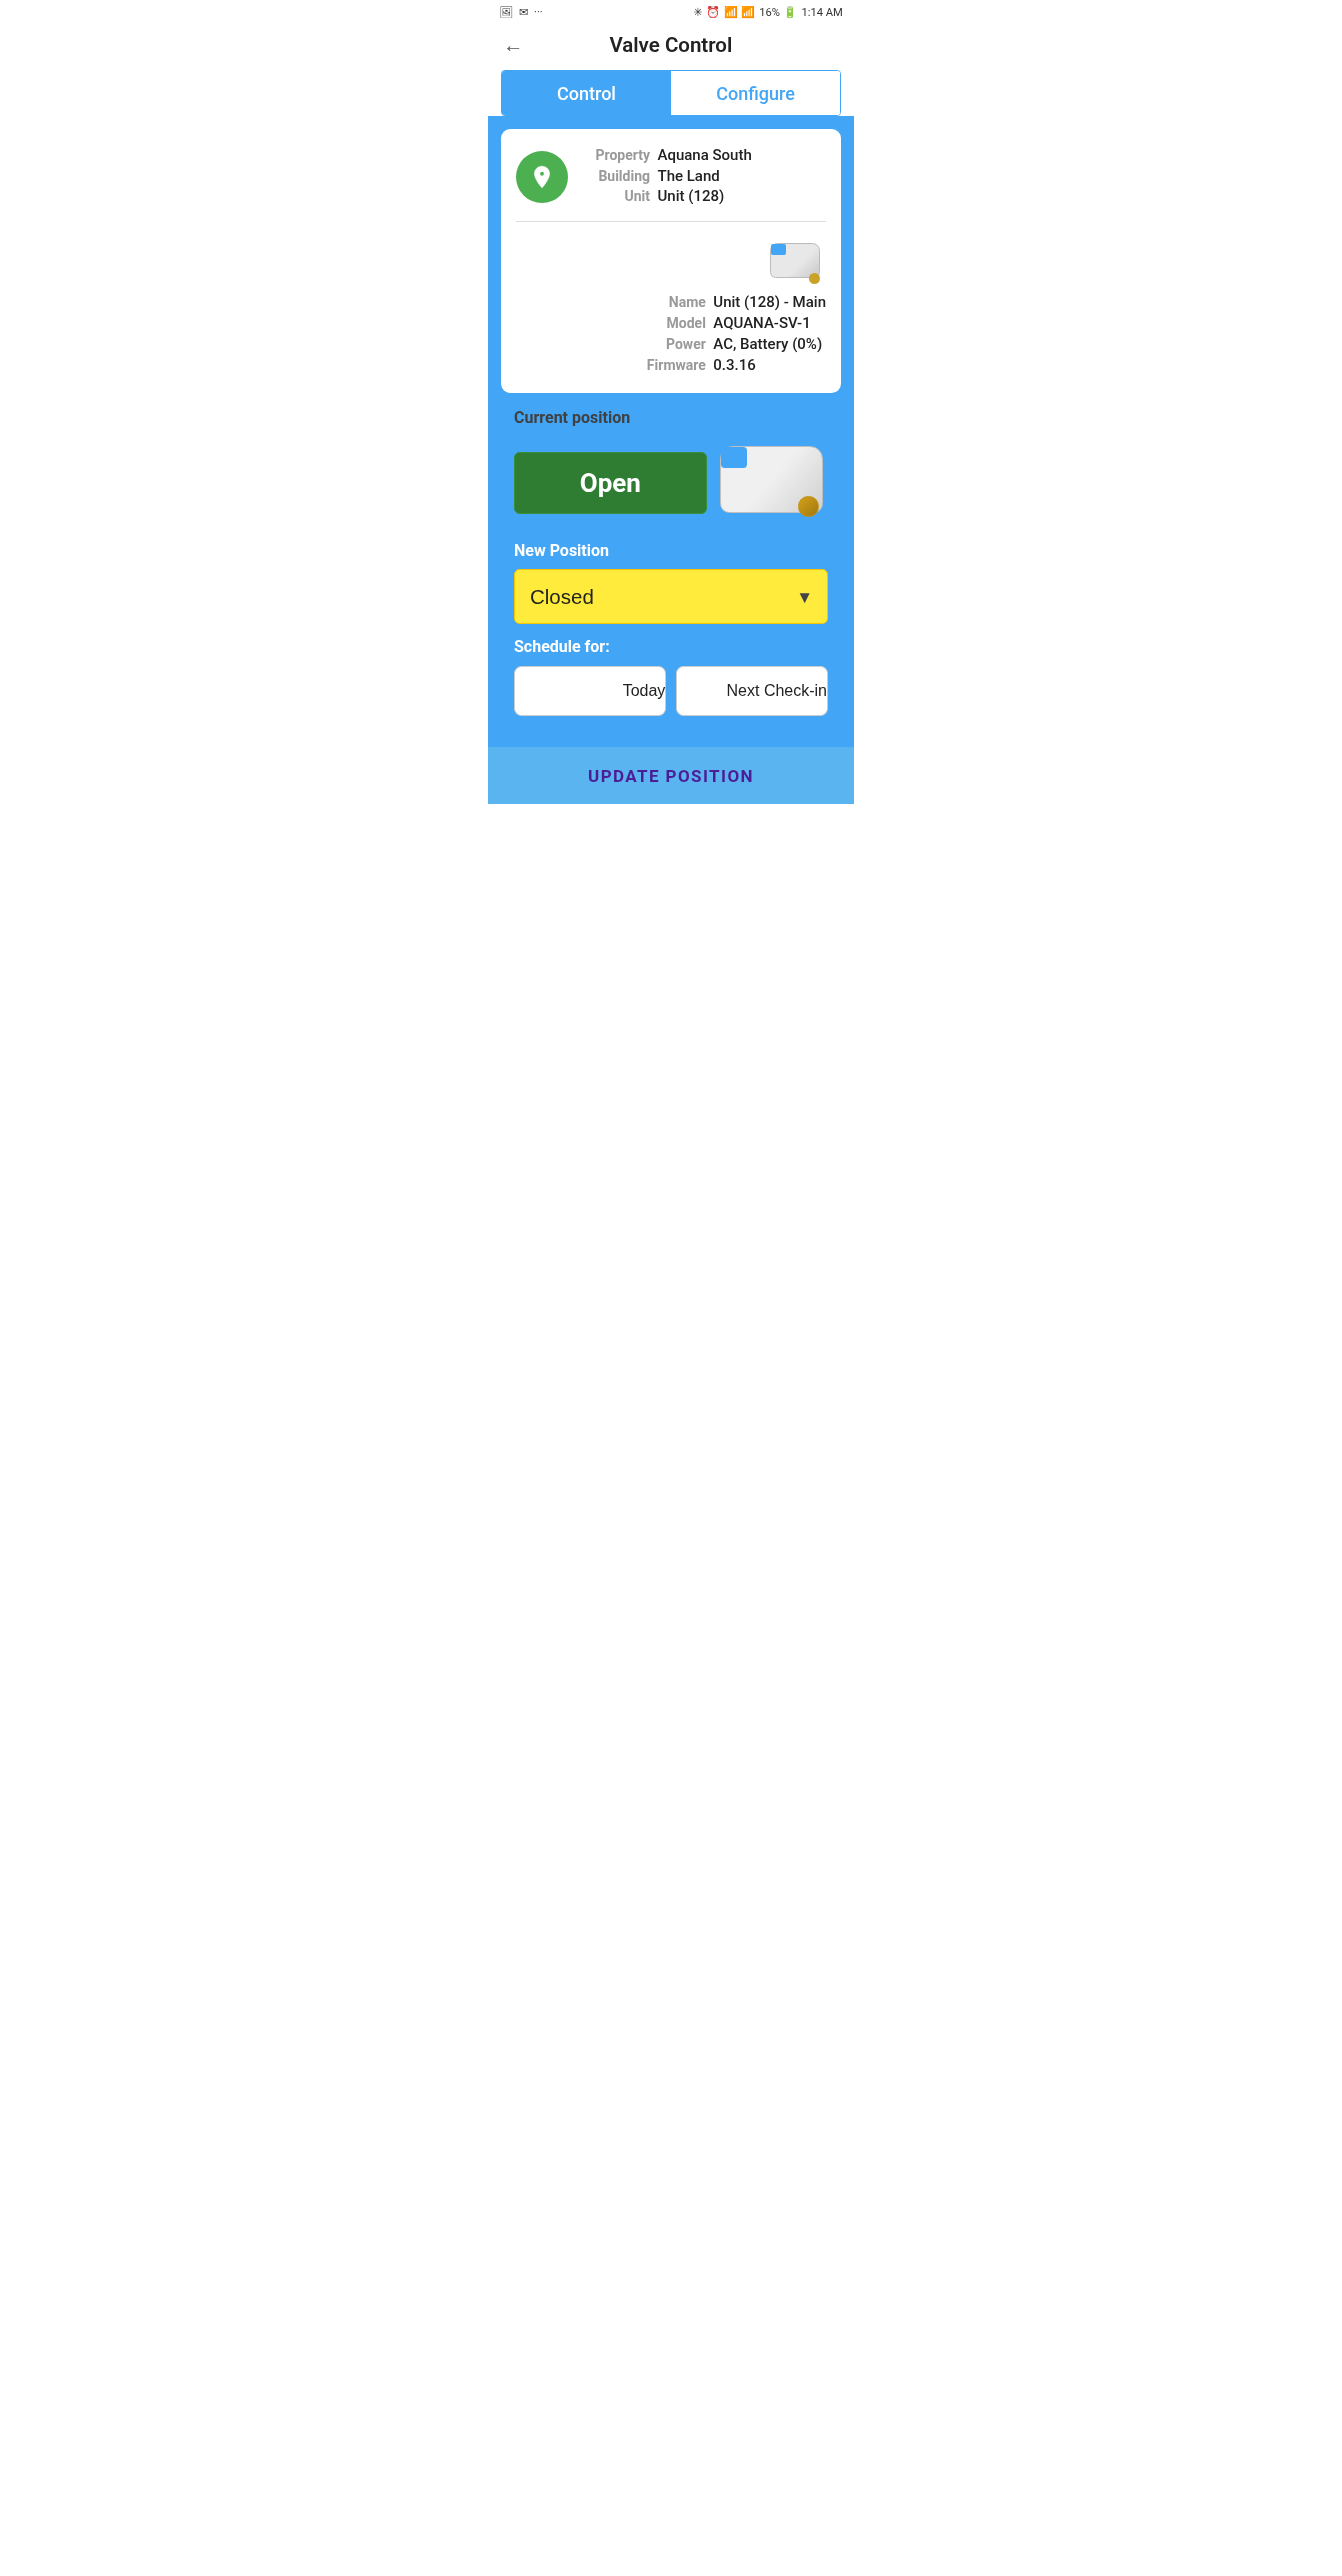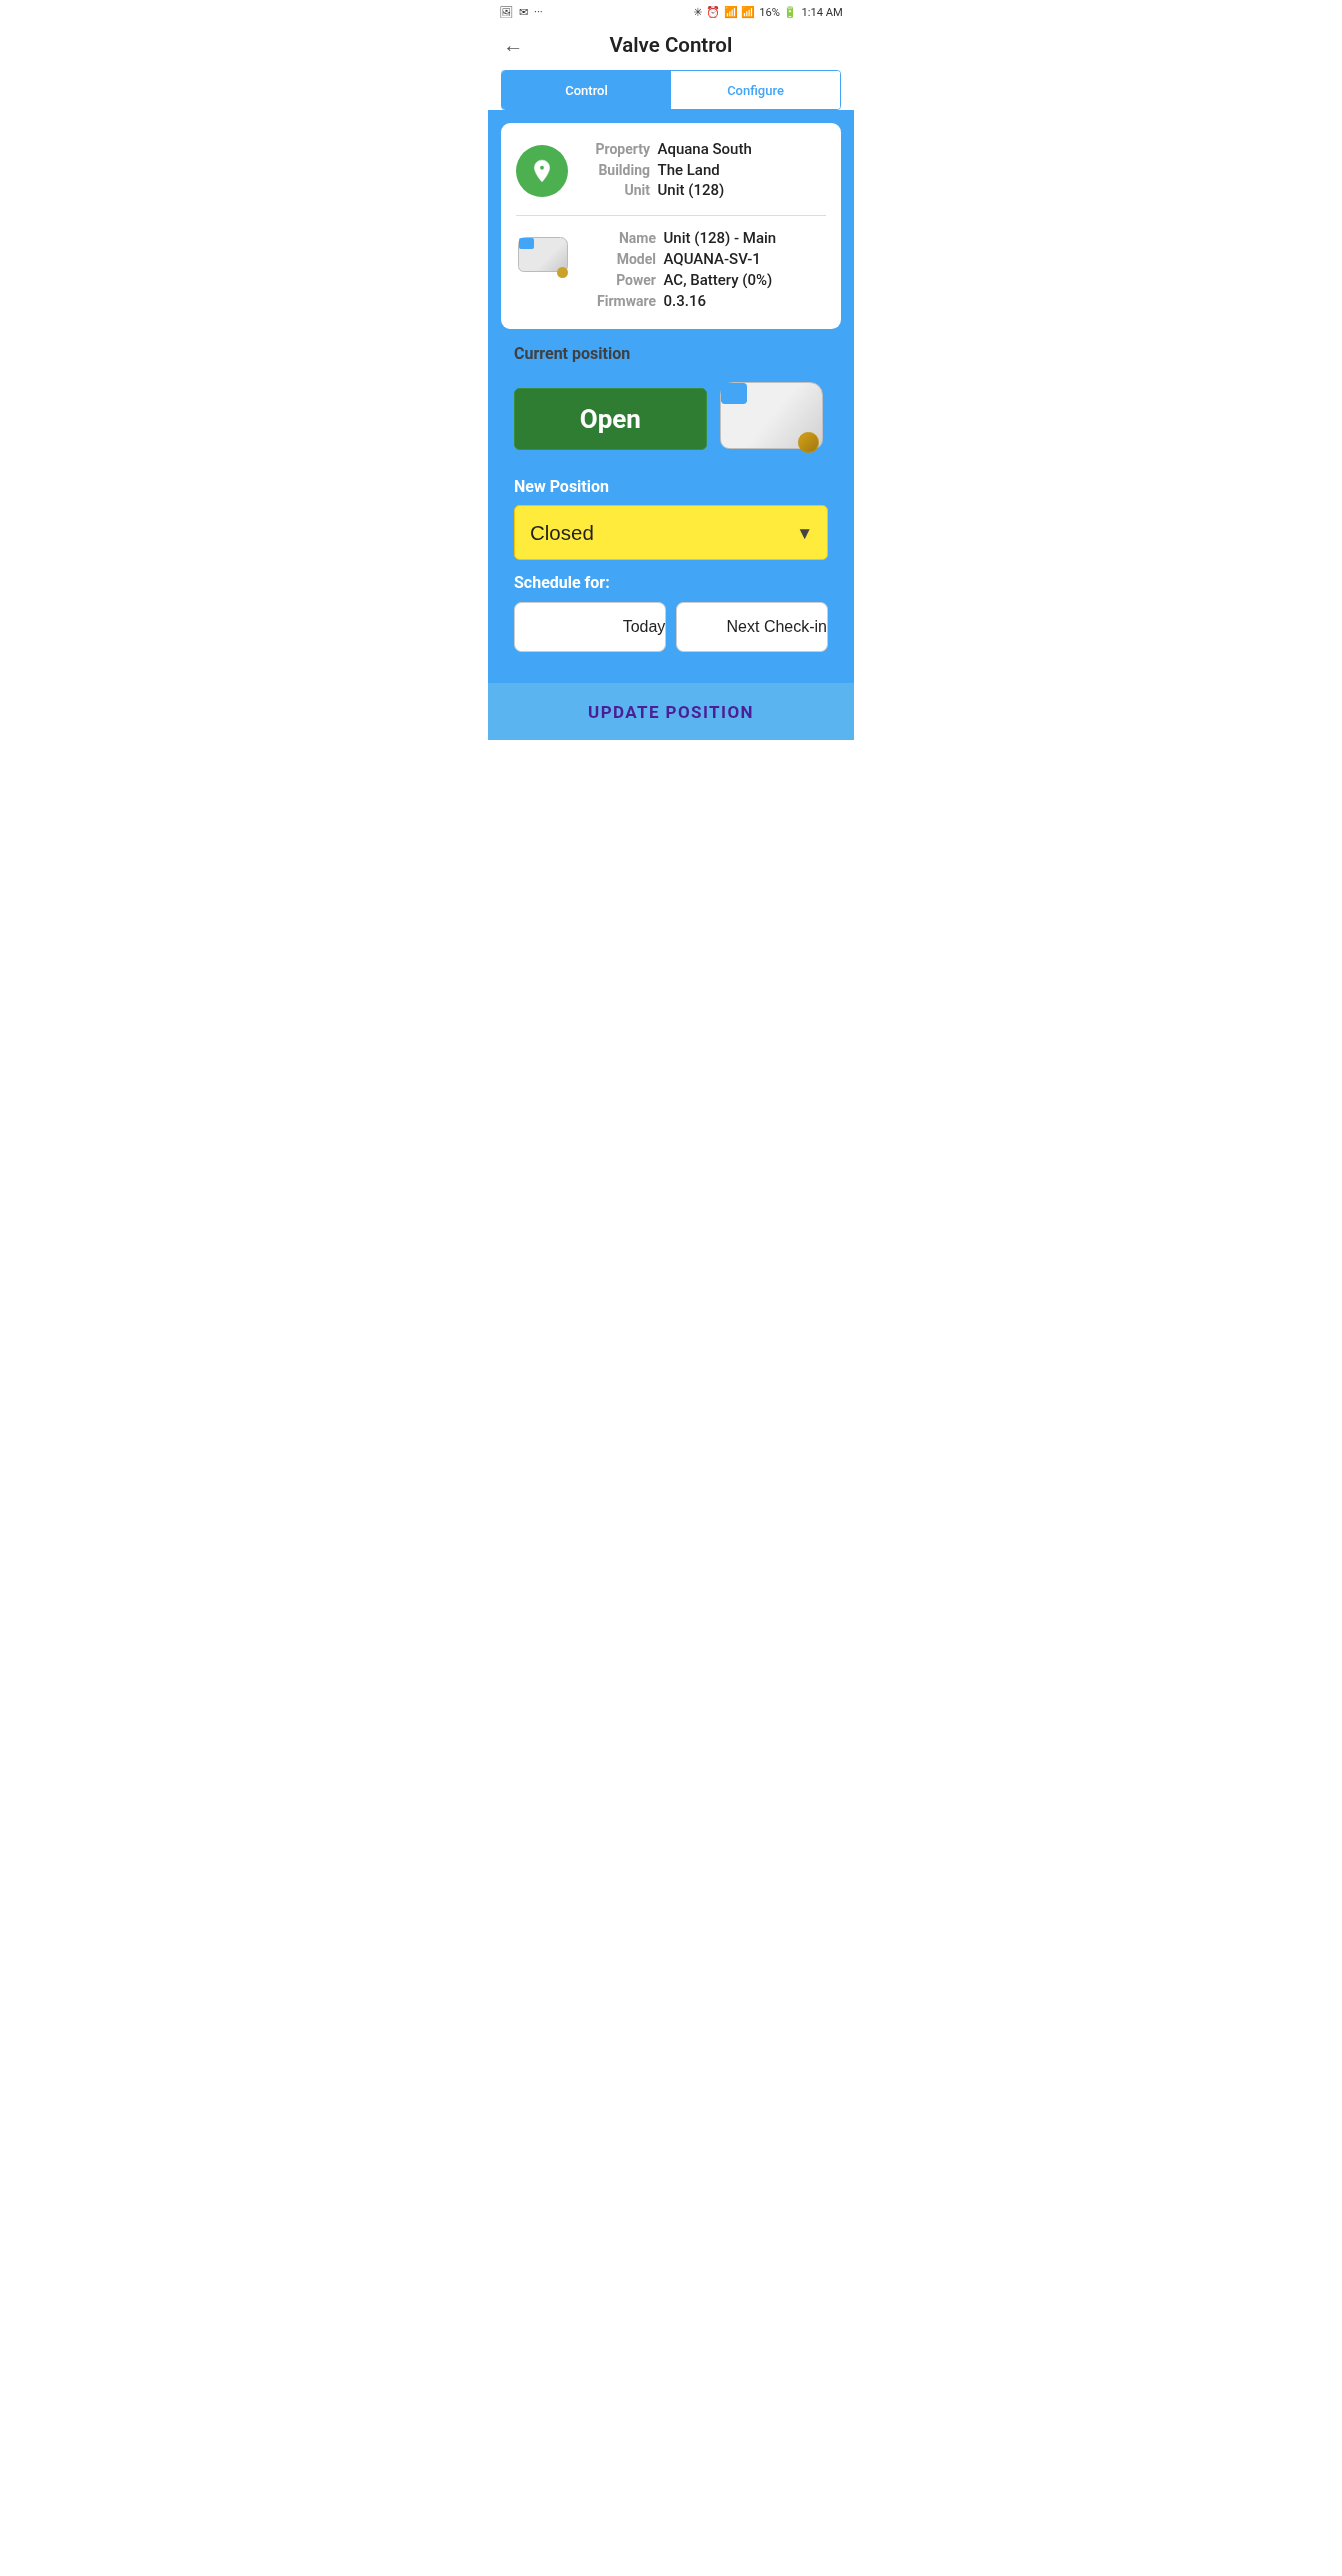"Control" .tab { font-size: 13px -> 18px }
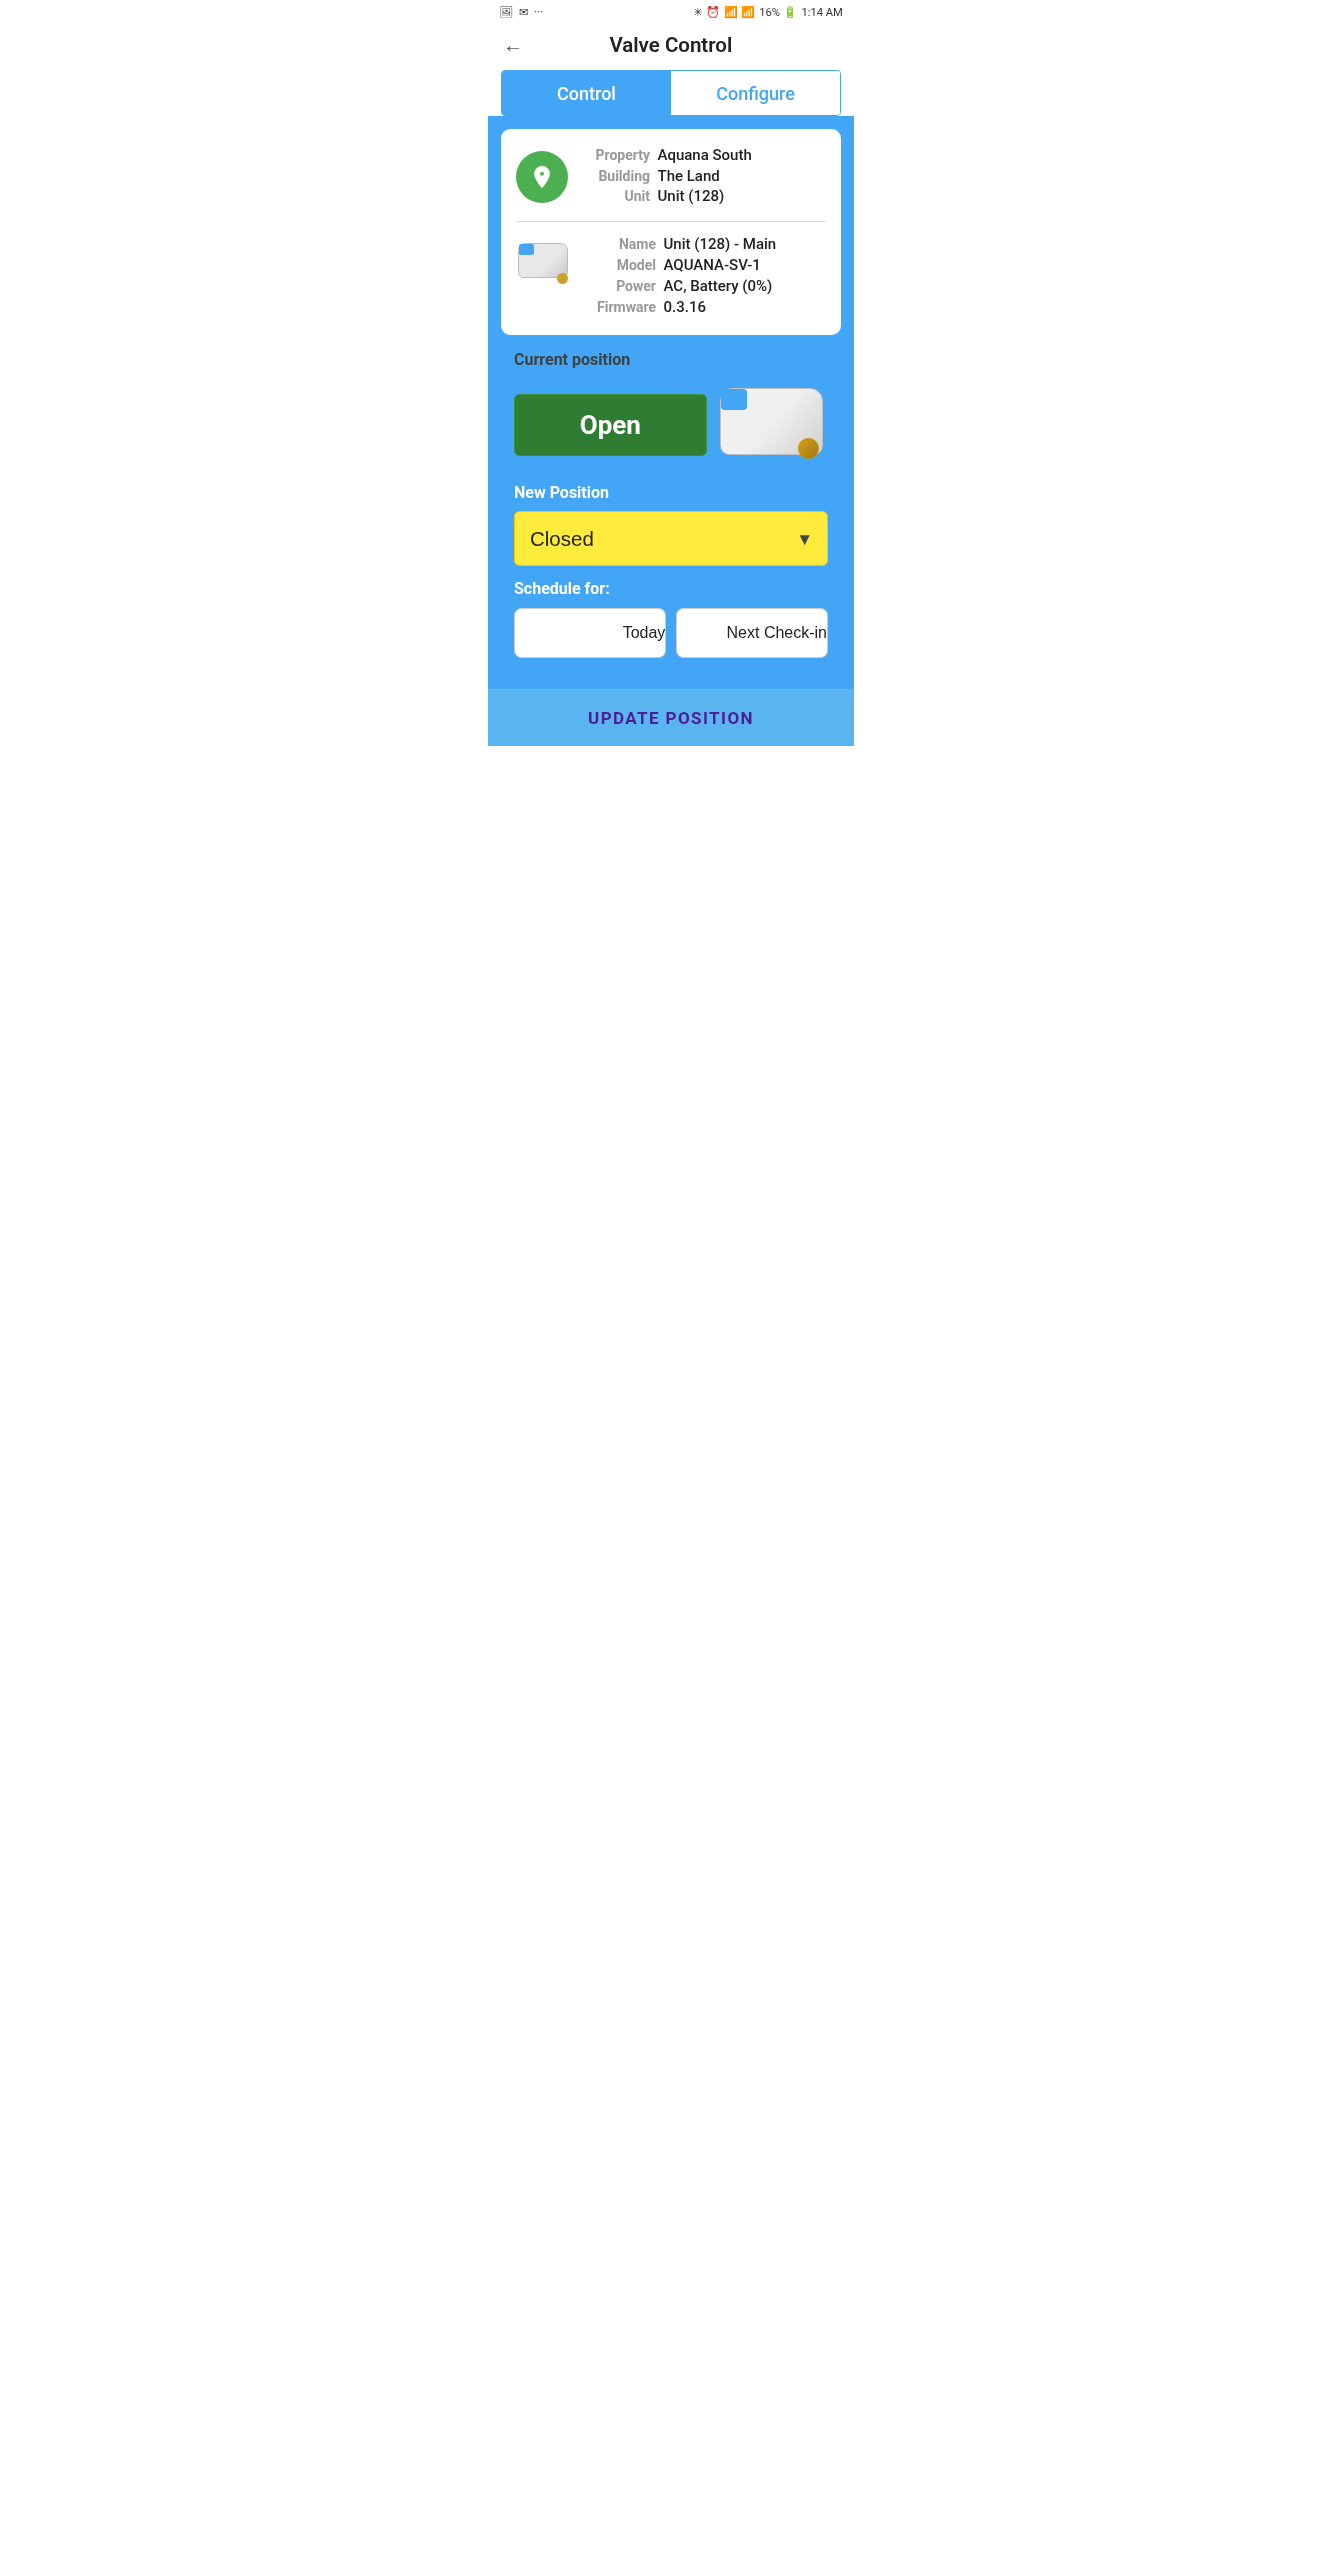"Name" .device-info-bottom { align-items: flex-start -> flex-end; flex-direction: none -> column }
